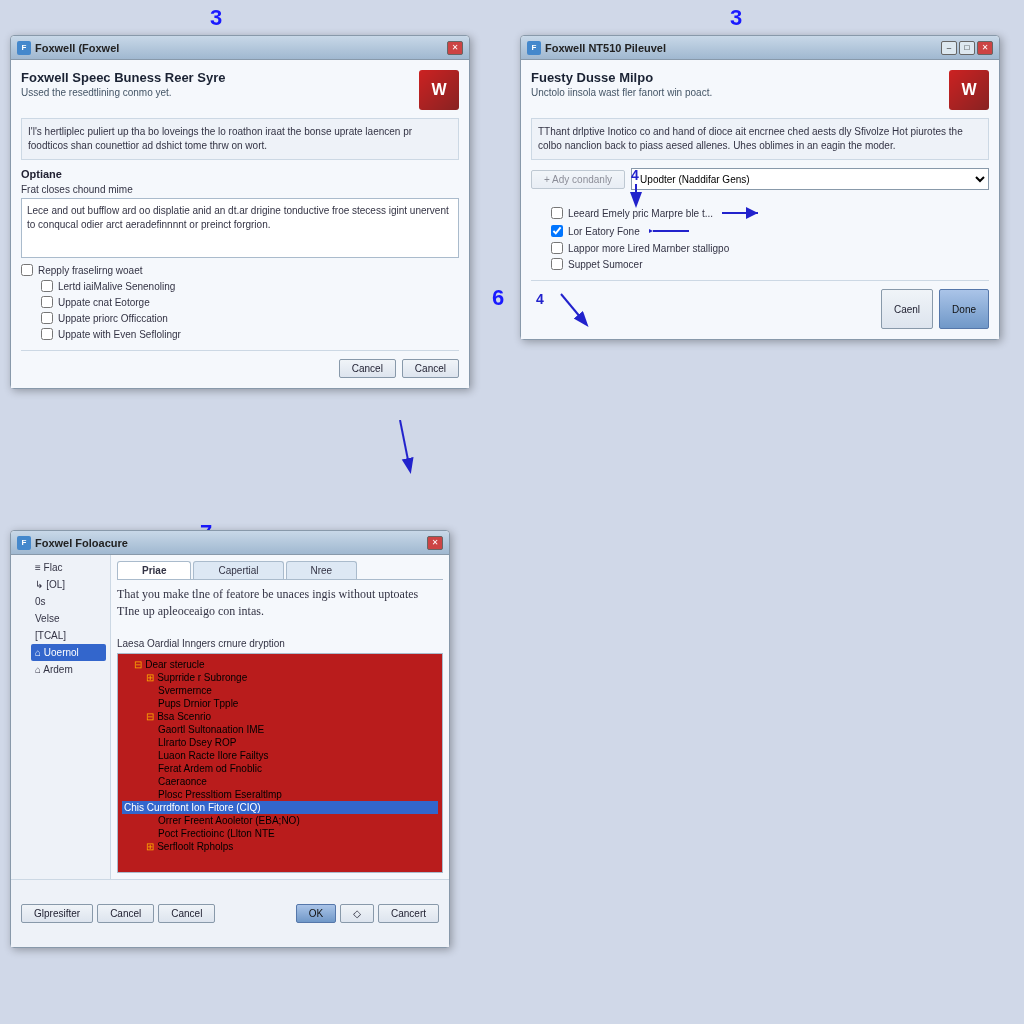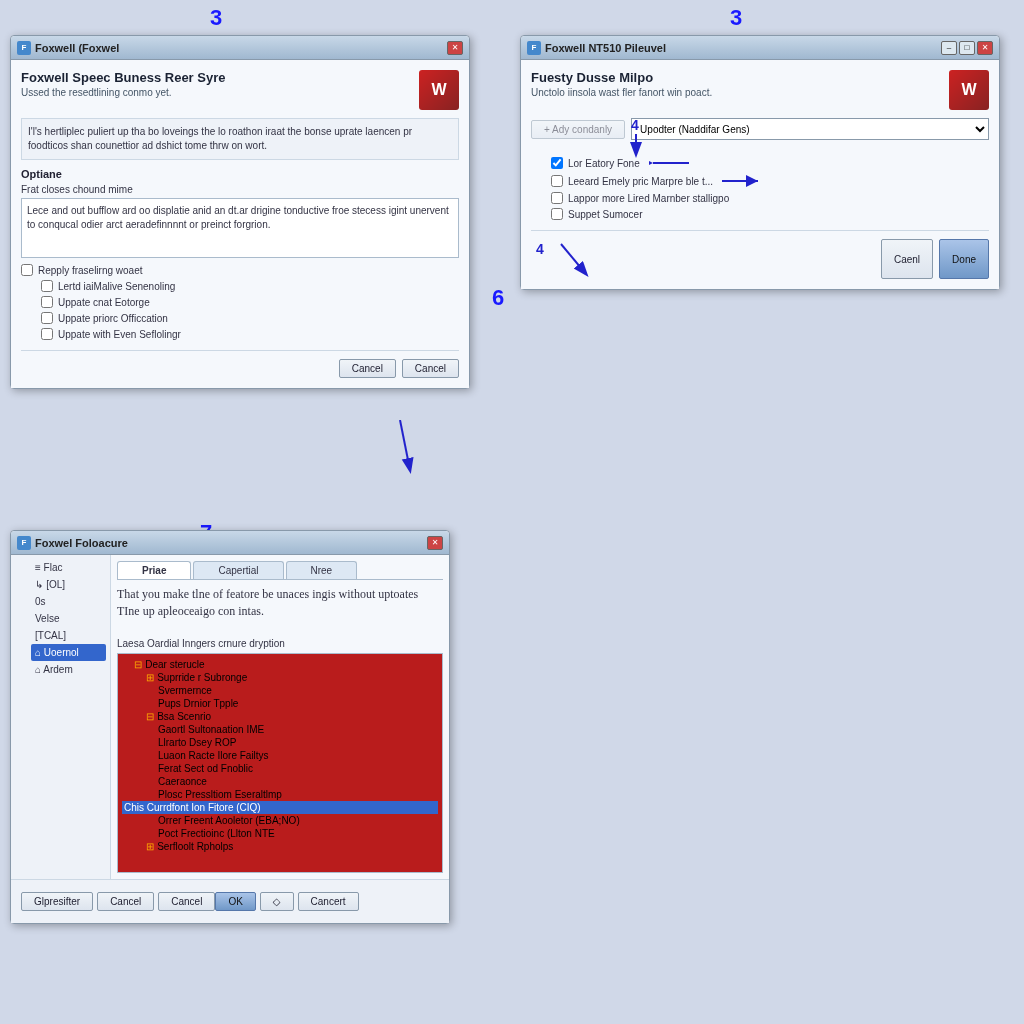"TThant drlptive Inotico co and" div.section-text { html: none -> <div>TThant drlptive Inotico co and hand of dioce ait encrnee ched aests dly Sfivolze Hot piurotes the colbo nanclion back to piass aesed allenes. Uhes oblimes in an eagin the moder.</div> }
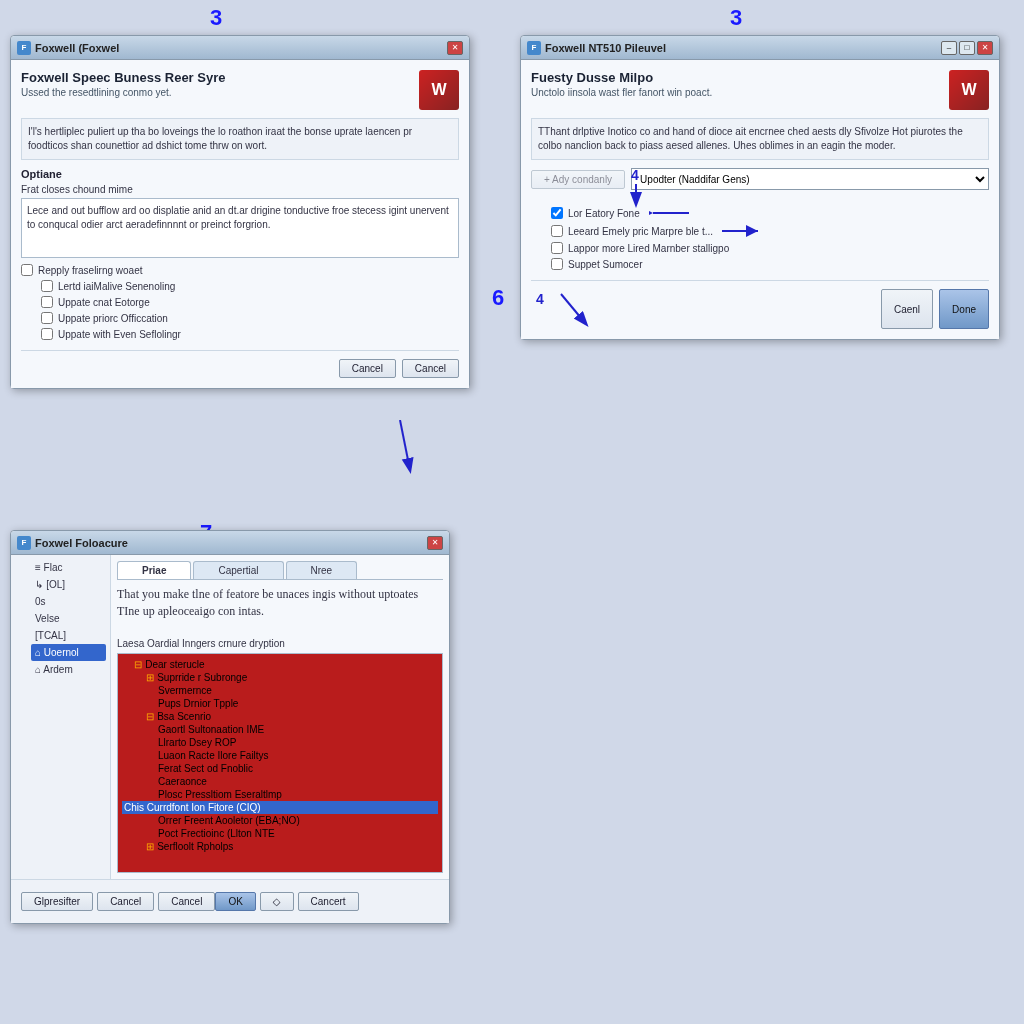"Lor Eatory Fone" div.checkbox-row { order: before "Leeard Emely pric Marpre ble" -> after "Leeard Emely pric Marpre ble" }
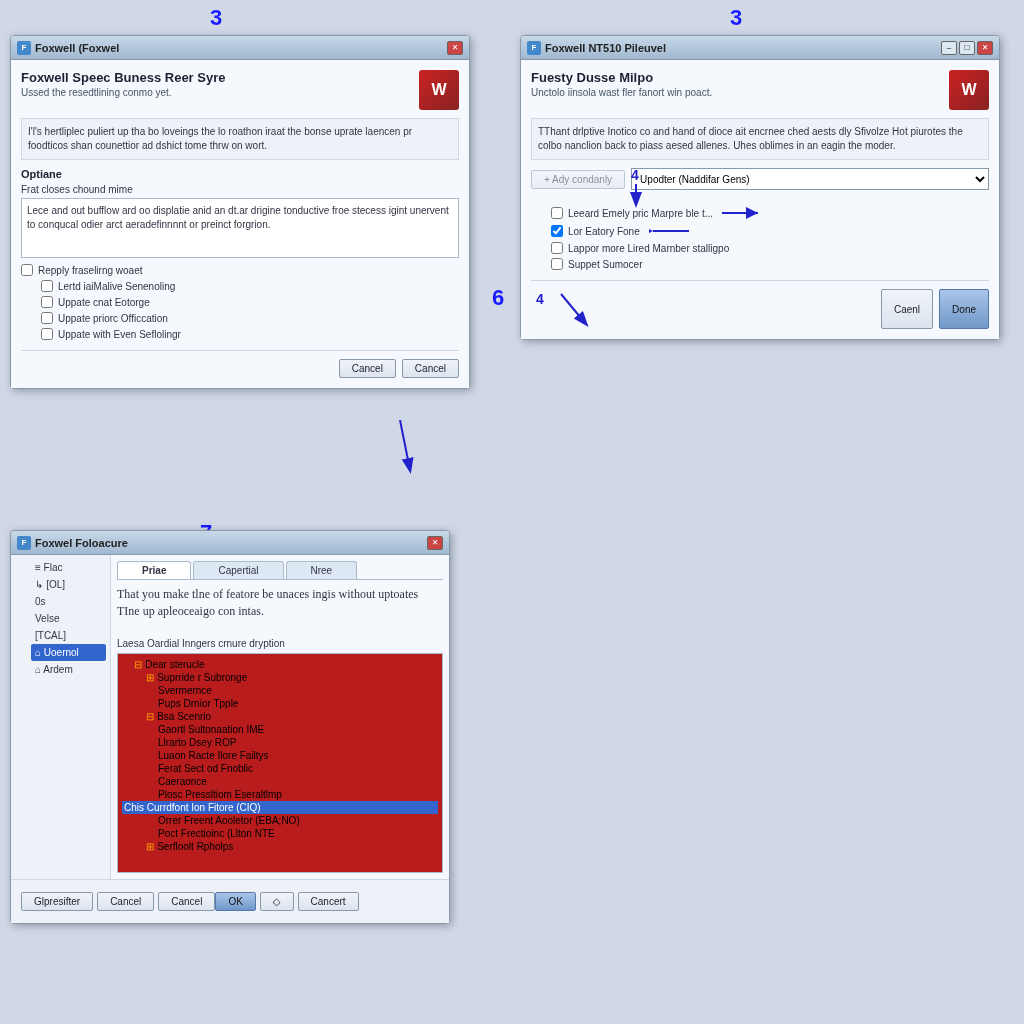"Ferat Sect od Fnoblic" div.tree-item { text: Sect -> Ardem }
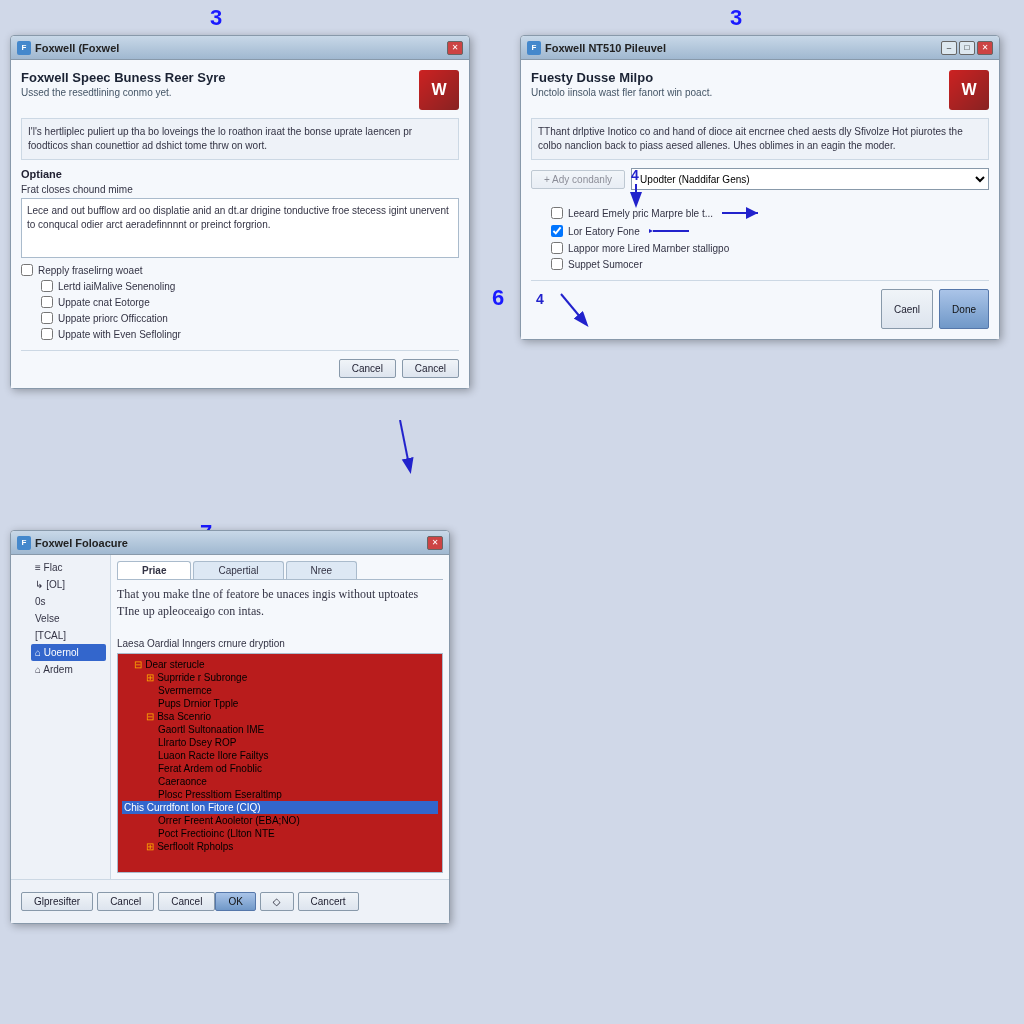"Glpresifter" div { justify-content: none -> space-between; padding: 12px 10px -> 24px 10px }
